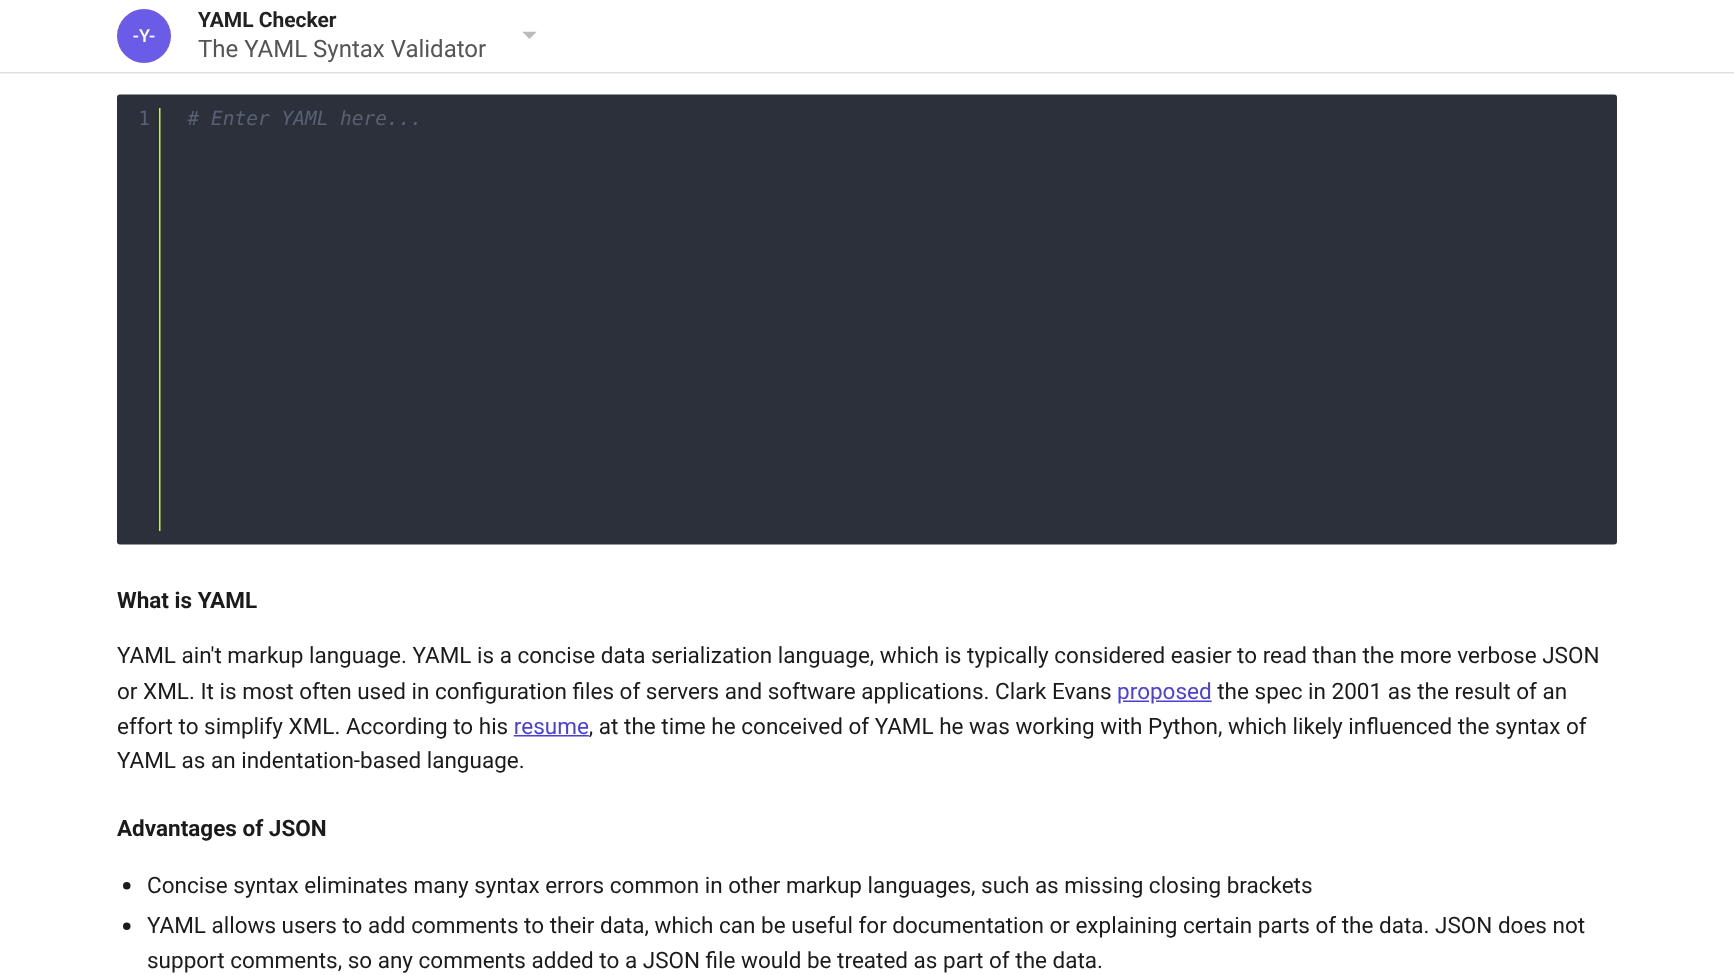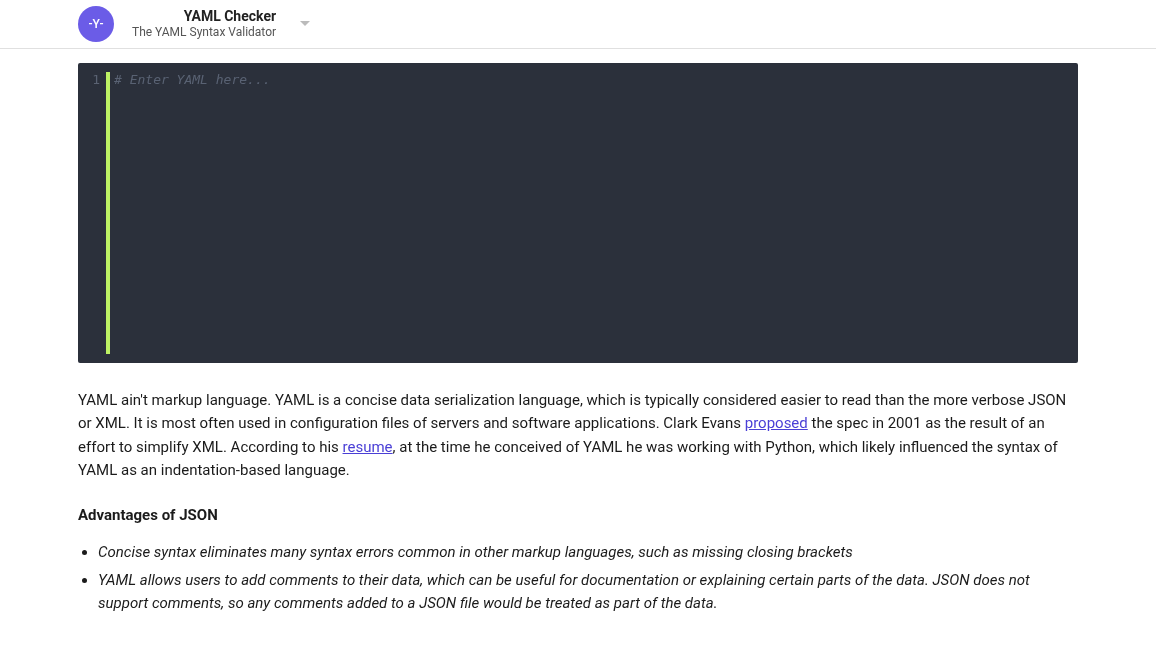"YAML Checker" .app-title { text-align: right -> none }
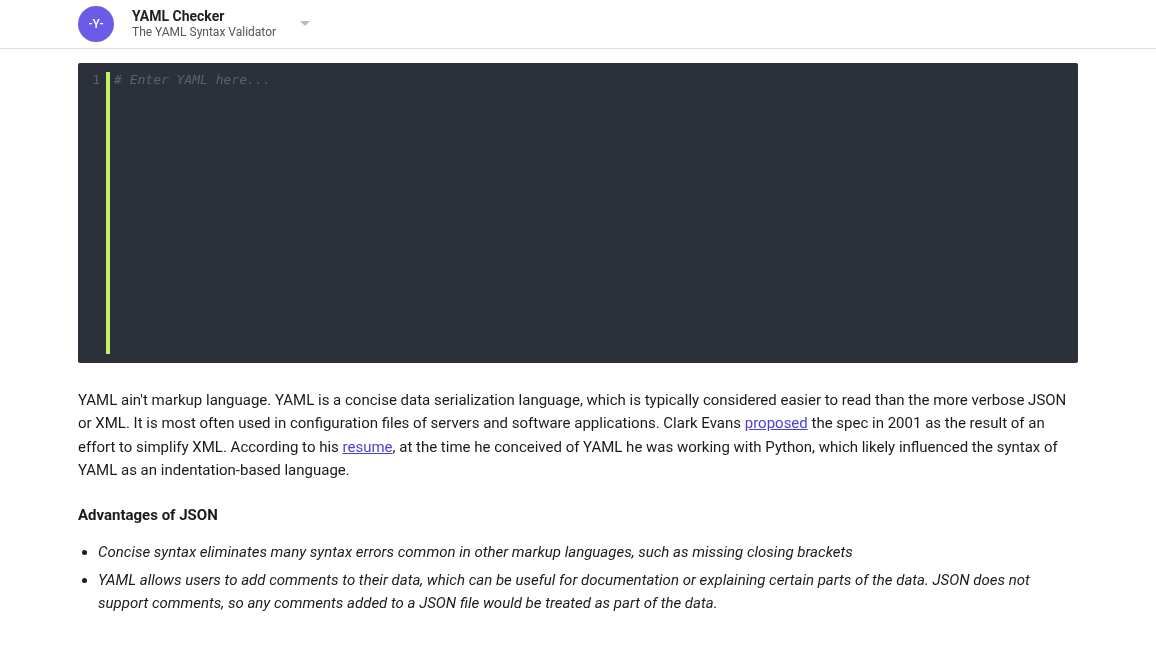"The YAML Syntax Validator" .app-subtitle { font-size: 12px -> 16px }
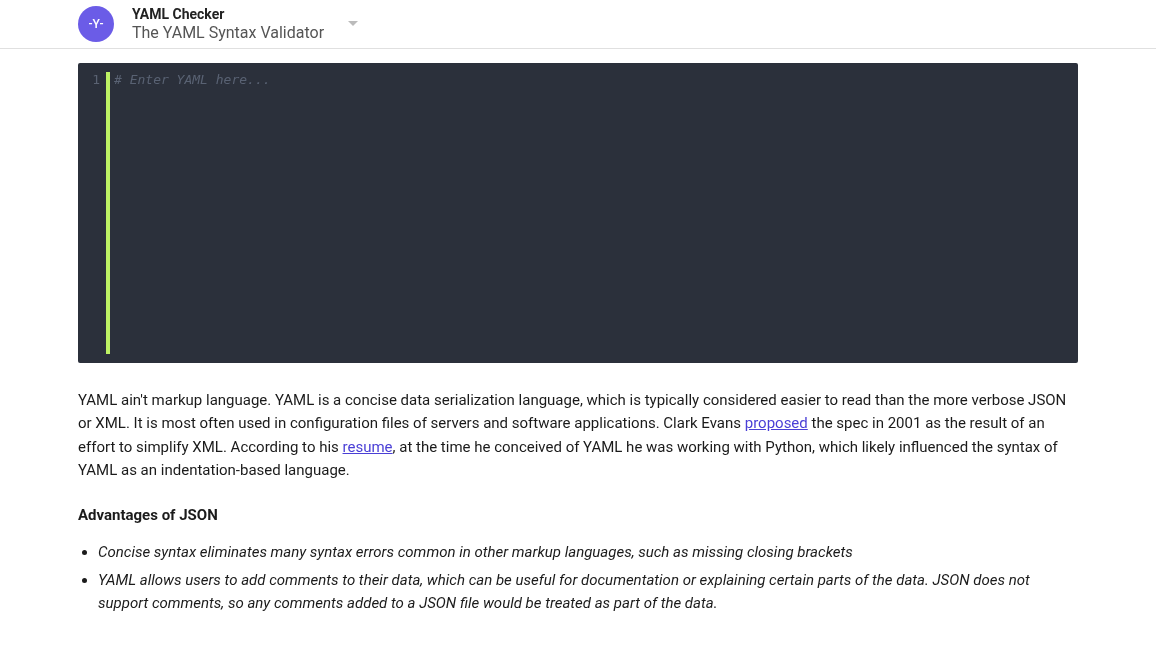"# Enter YAML here..." .editor-content { border-left: 4px solid #bef264 -> 1px solid #bef264; padding-left: 4px -> 18px }
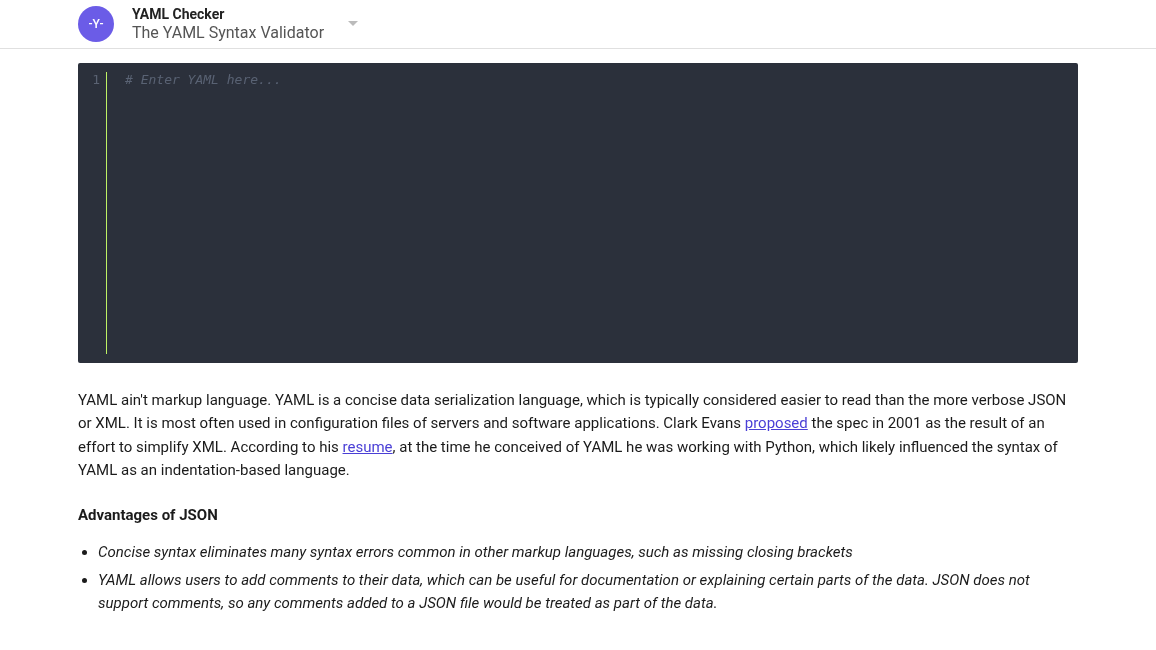"What is YAML" div.content-heading { html: none -> <div>What is YAML</div> }
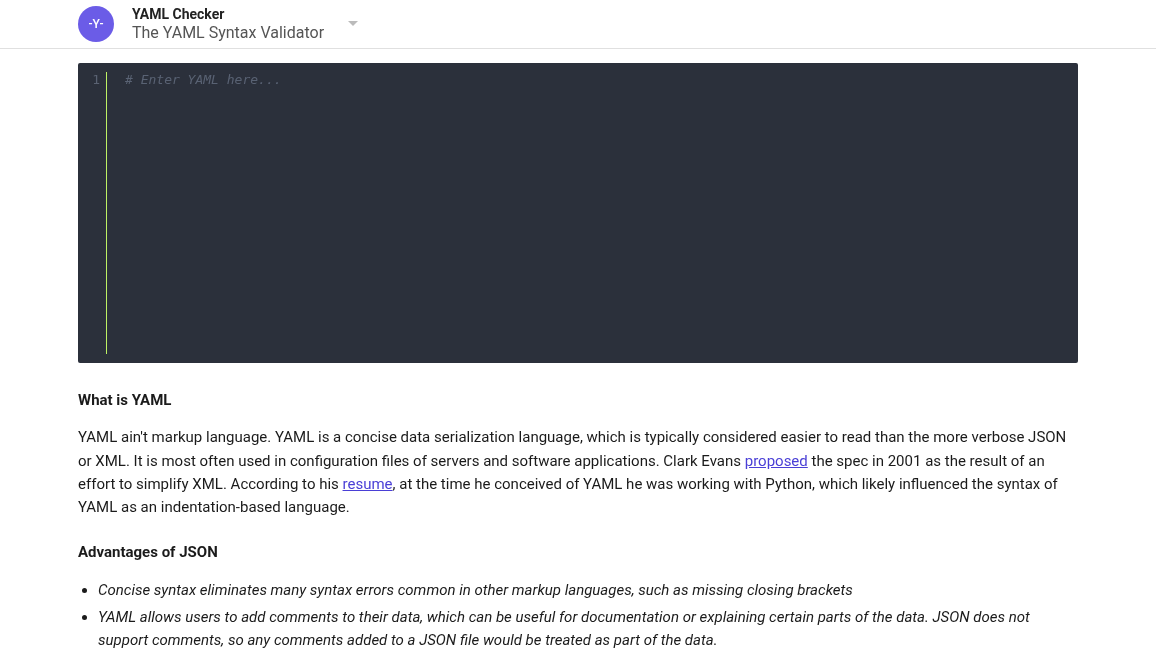"Concise syntax eliminates many syntax" ul.adv-list li { font-style: italic -> none }
